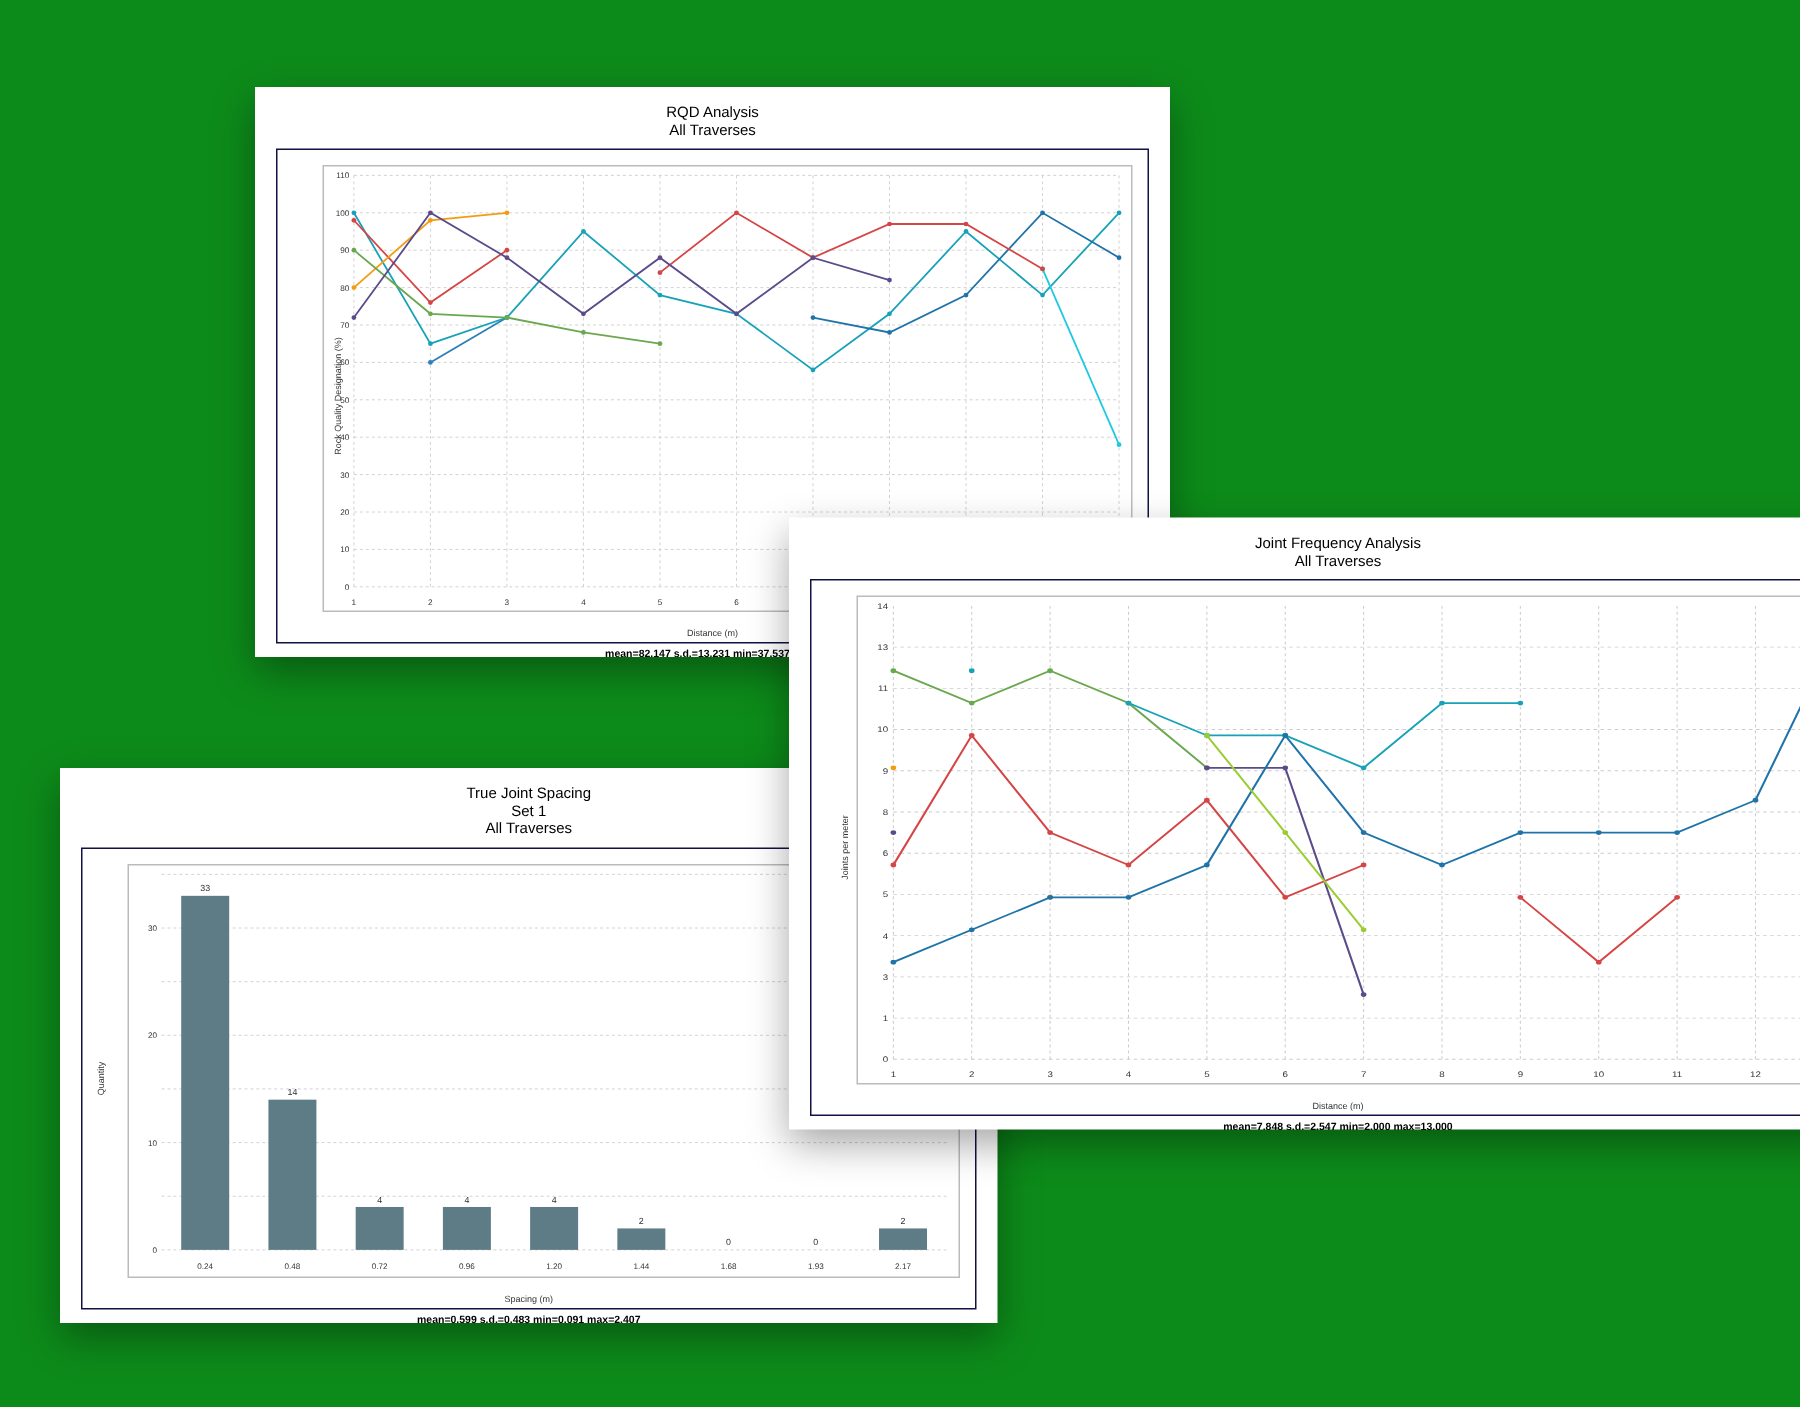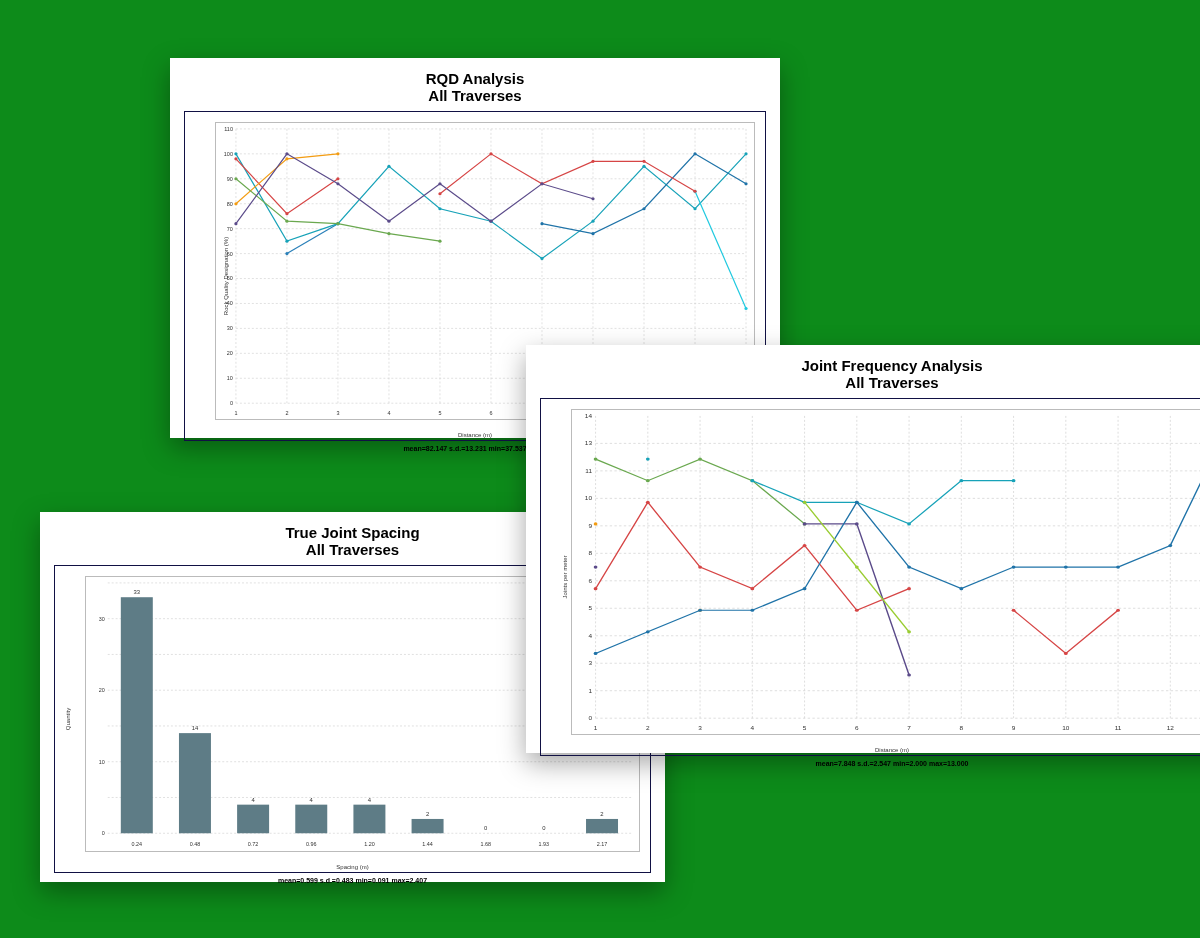"RQD Analysis" .title { font-size: 15px -> 10px; font-weight: bold -> normal }
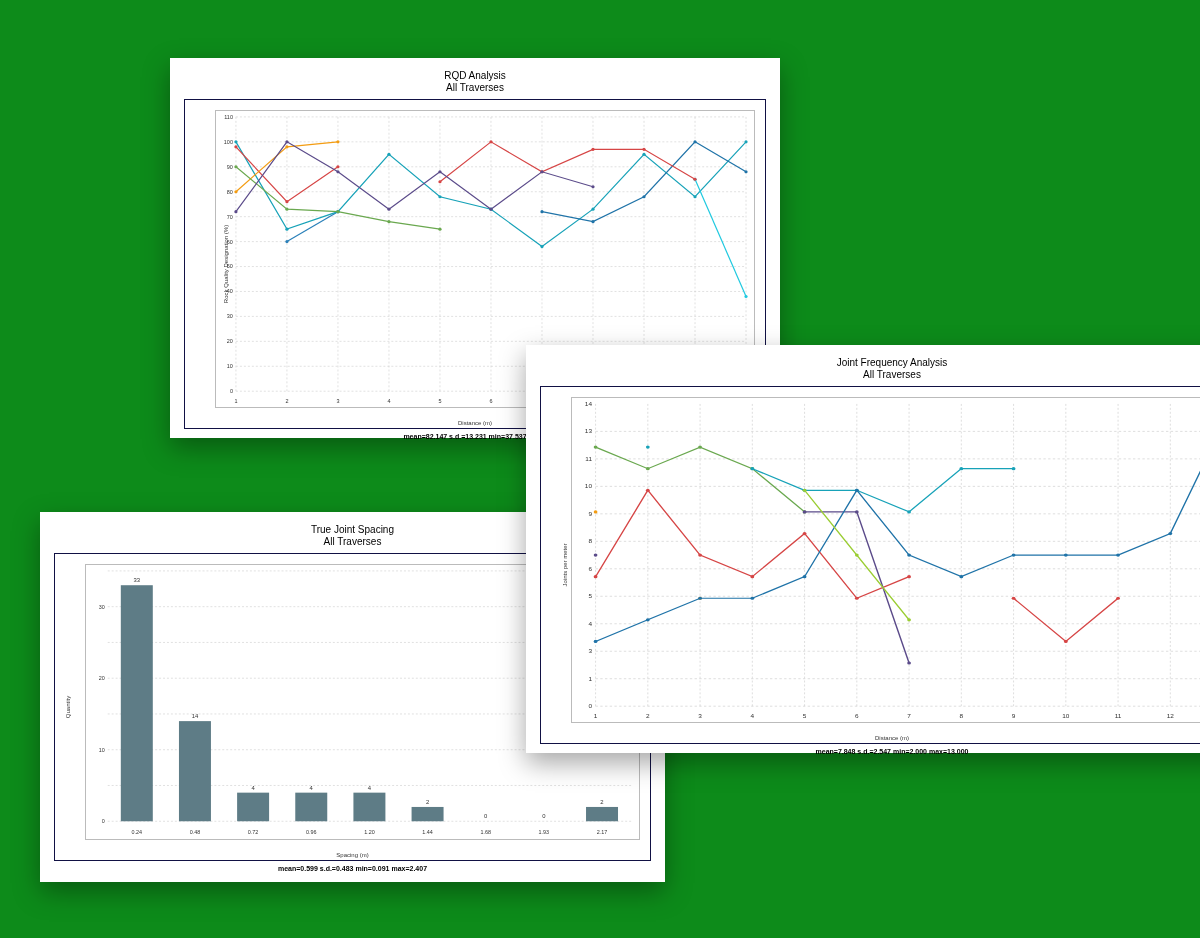"Set 1" span.line2 { html: none -> <span>Set 1</span> }
